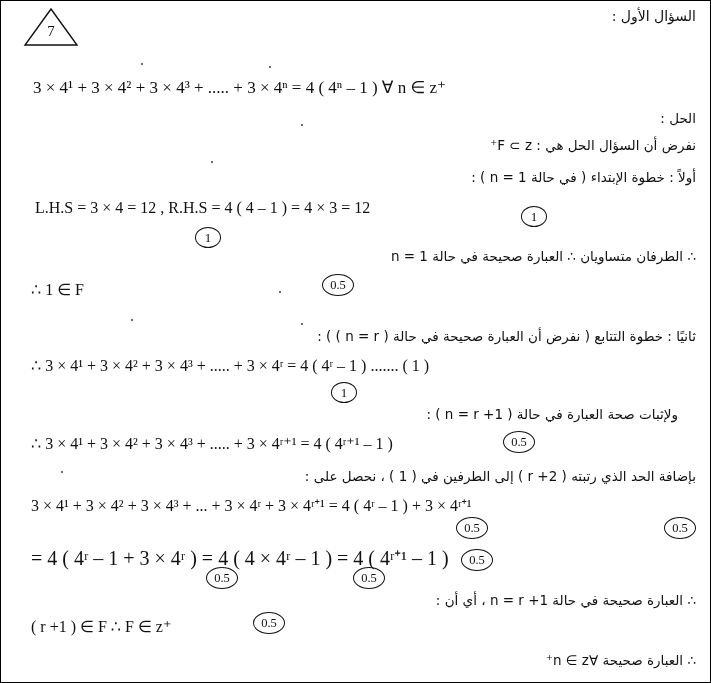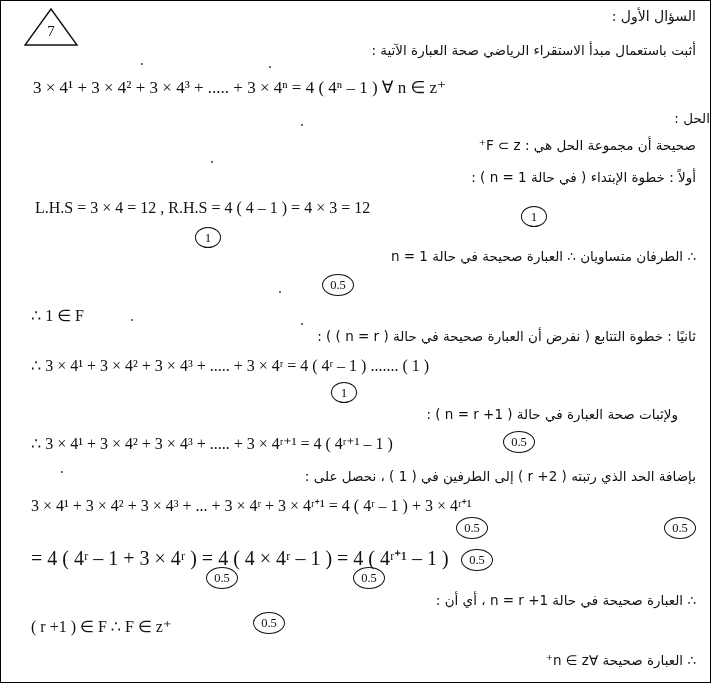"أثبت باستعمال مبدأ الاستقراء الرياضي" div.ln { html: <div>أثبت باستعمال مبدأ الاستقراء الرياضي صحة العبارة الآتية :</div> -> none }
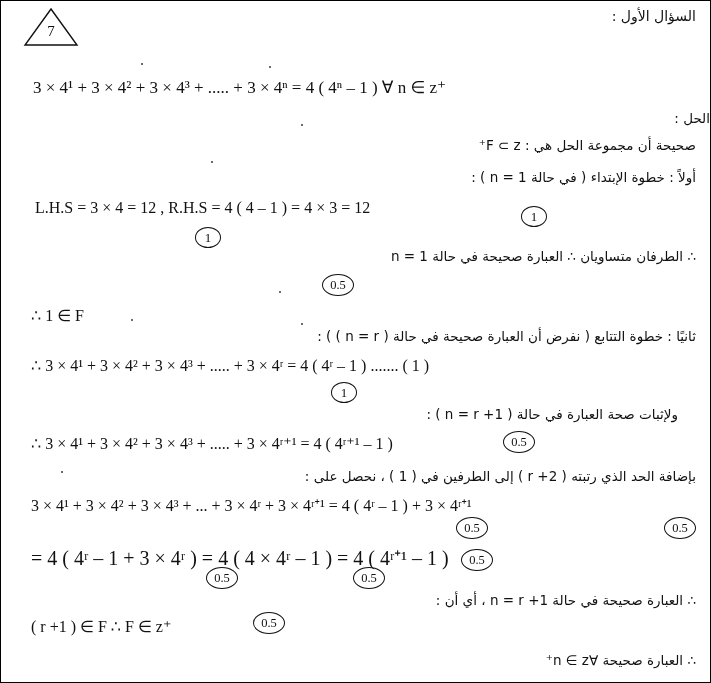"الحل :" div.ln { right: 0 -> 14px }
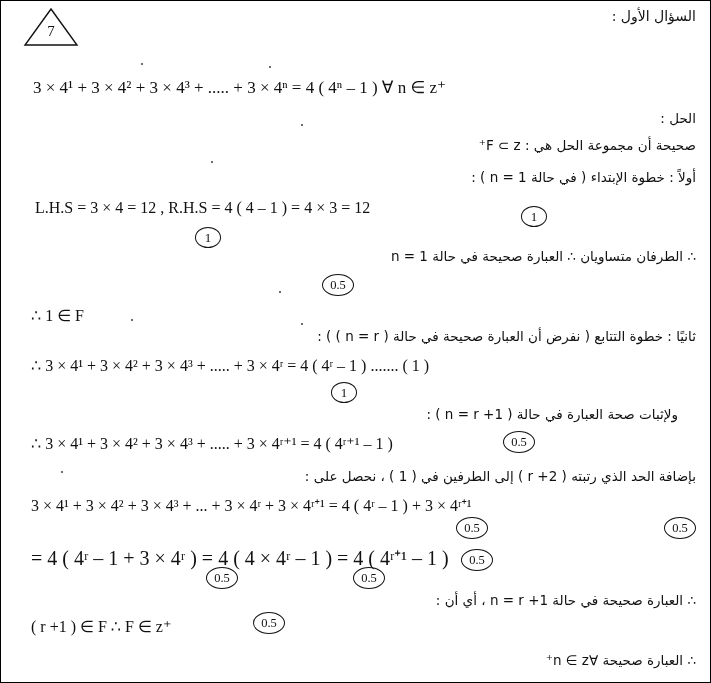"صحيحة أن مجموعة الحل هي" div.ln { text: صحيحة أن مجموعة -> نفرض أن السؤال }
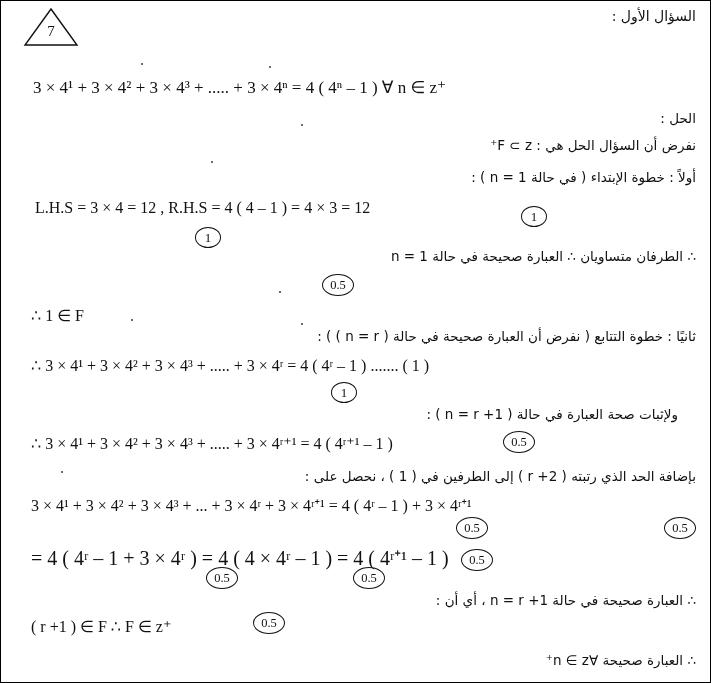"∴ 1 ∈ F" div.ln { top: 306px -> 280px }
